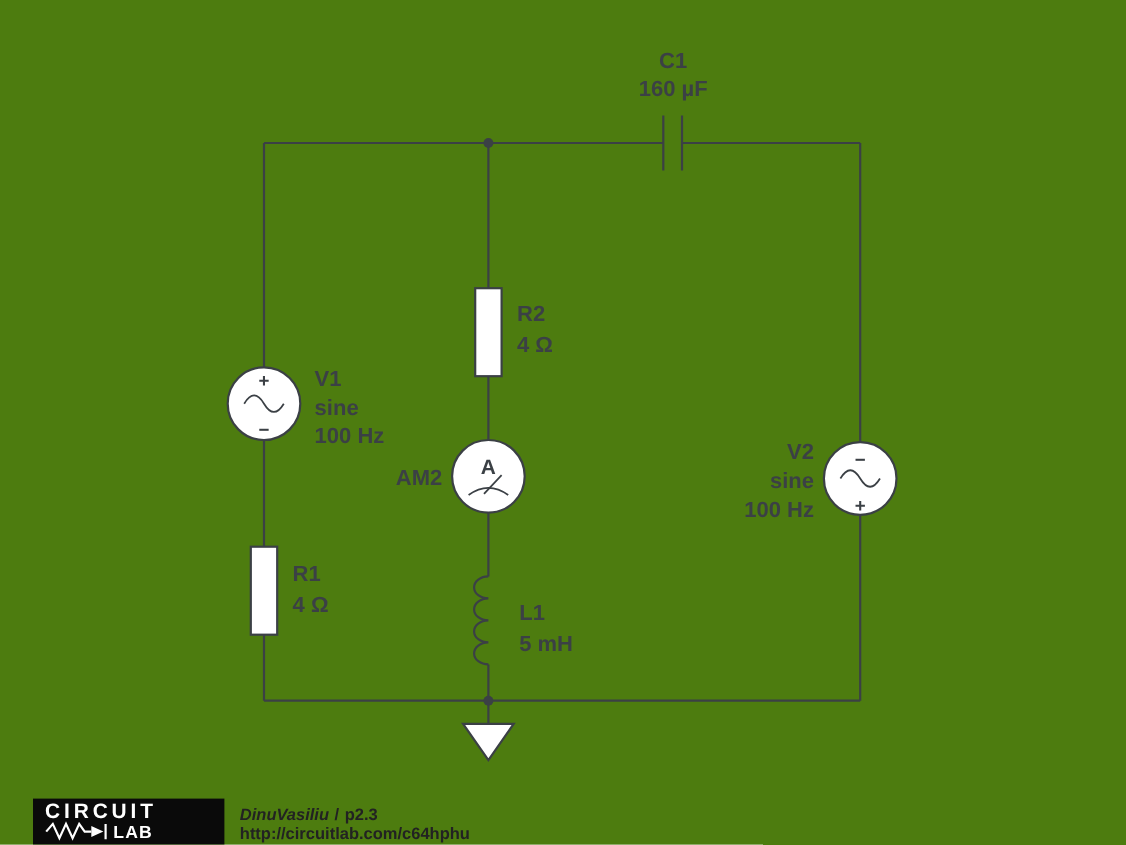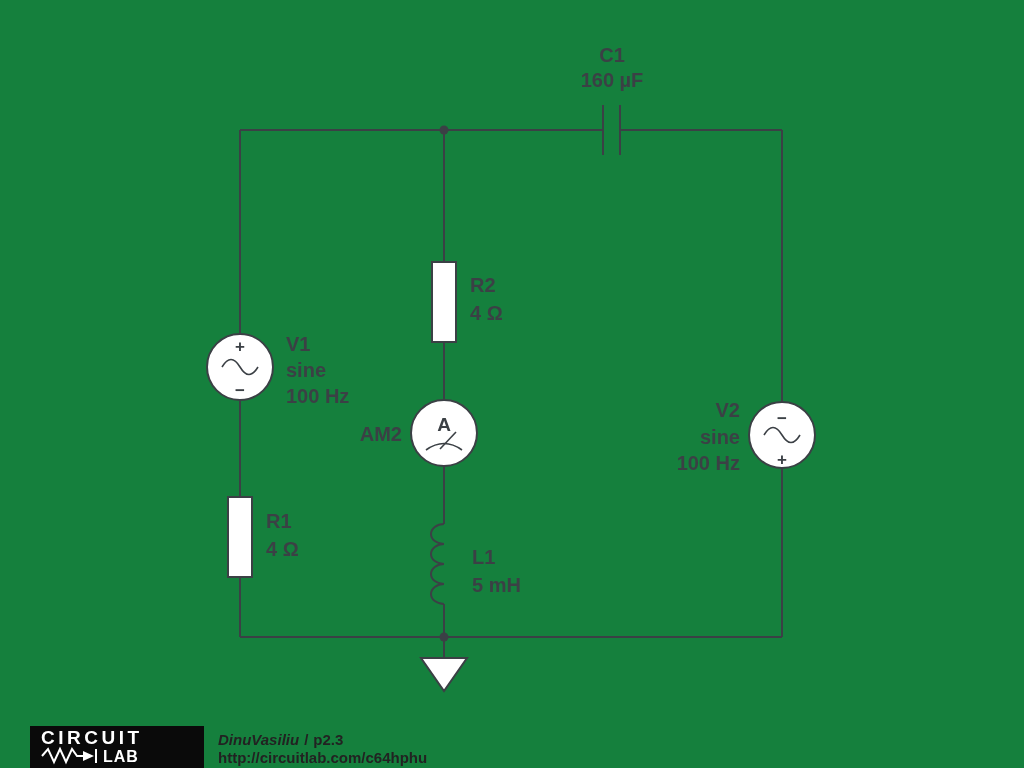"C1" .page { background: #15803d -> #4d7c0f }
